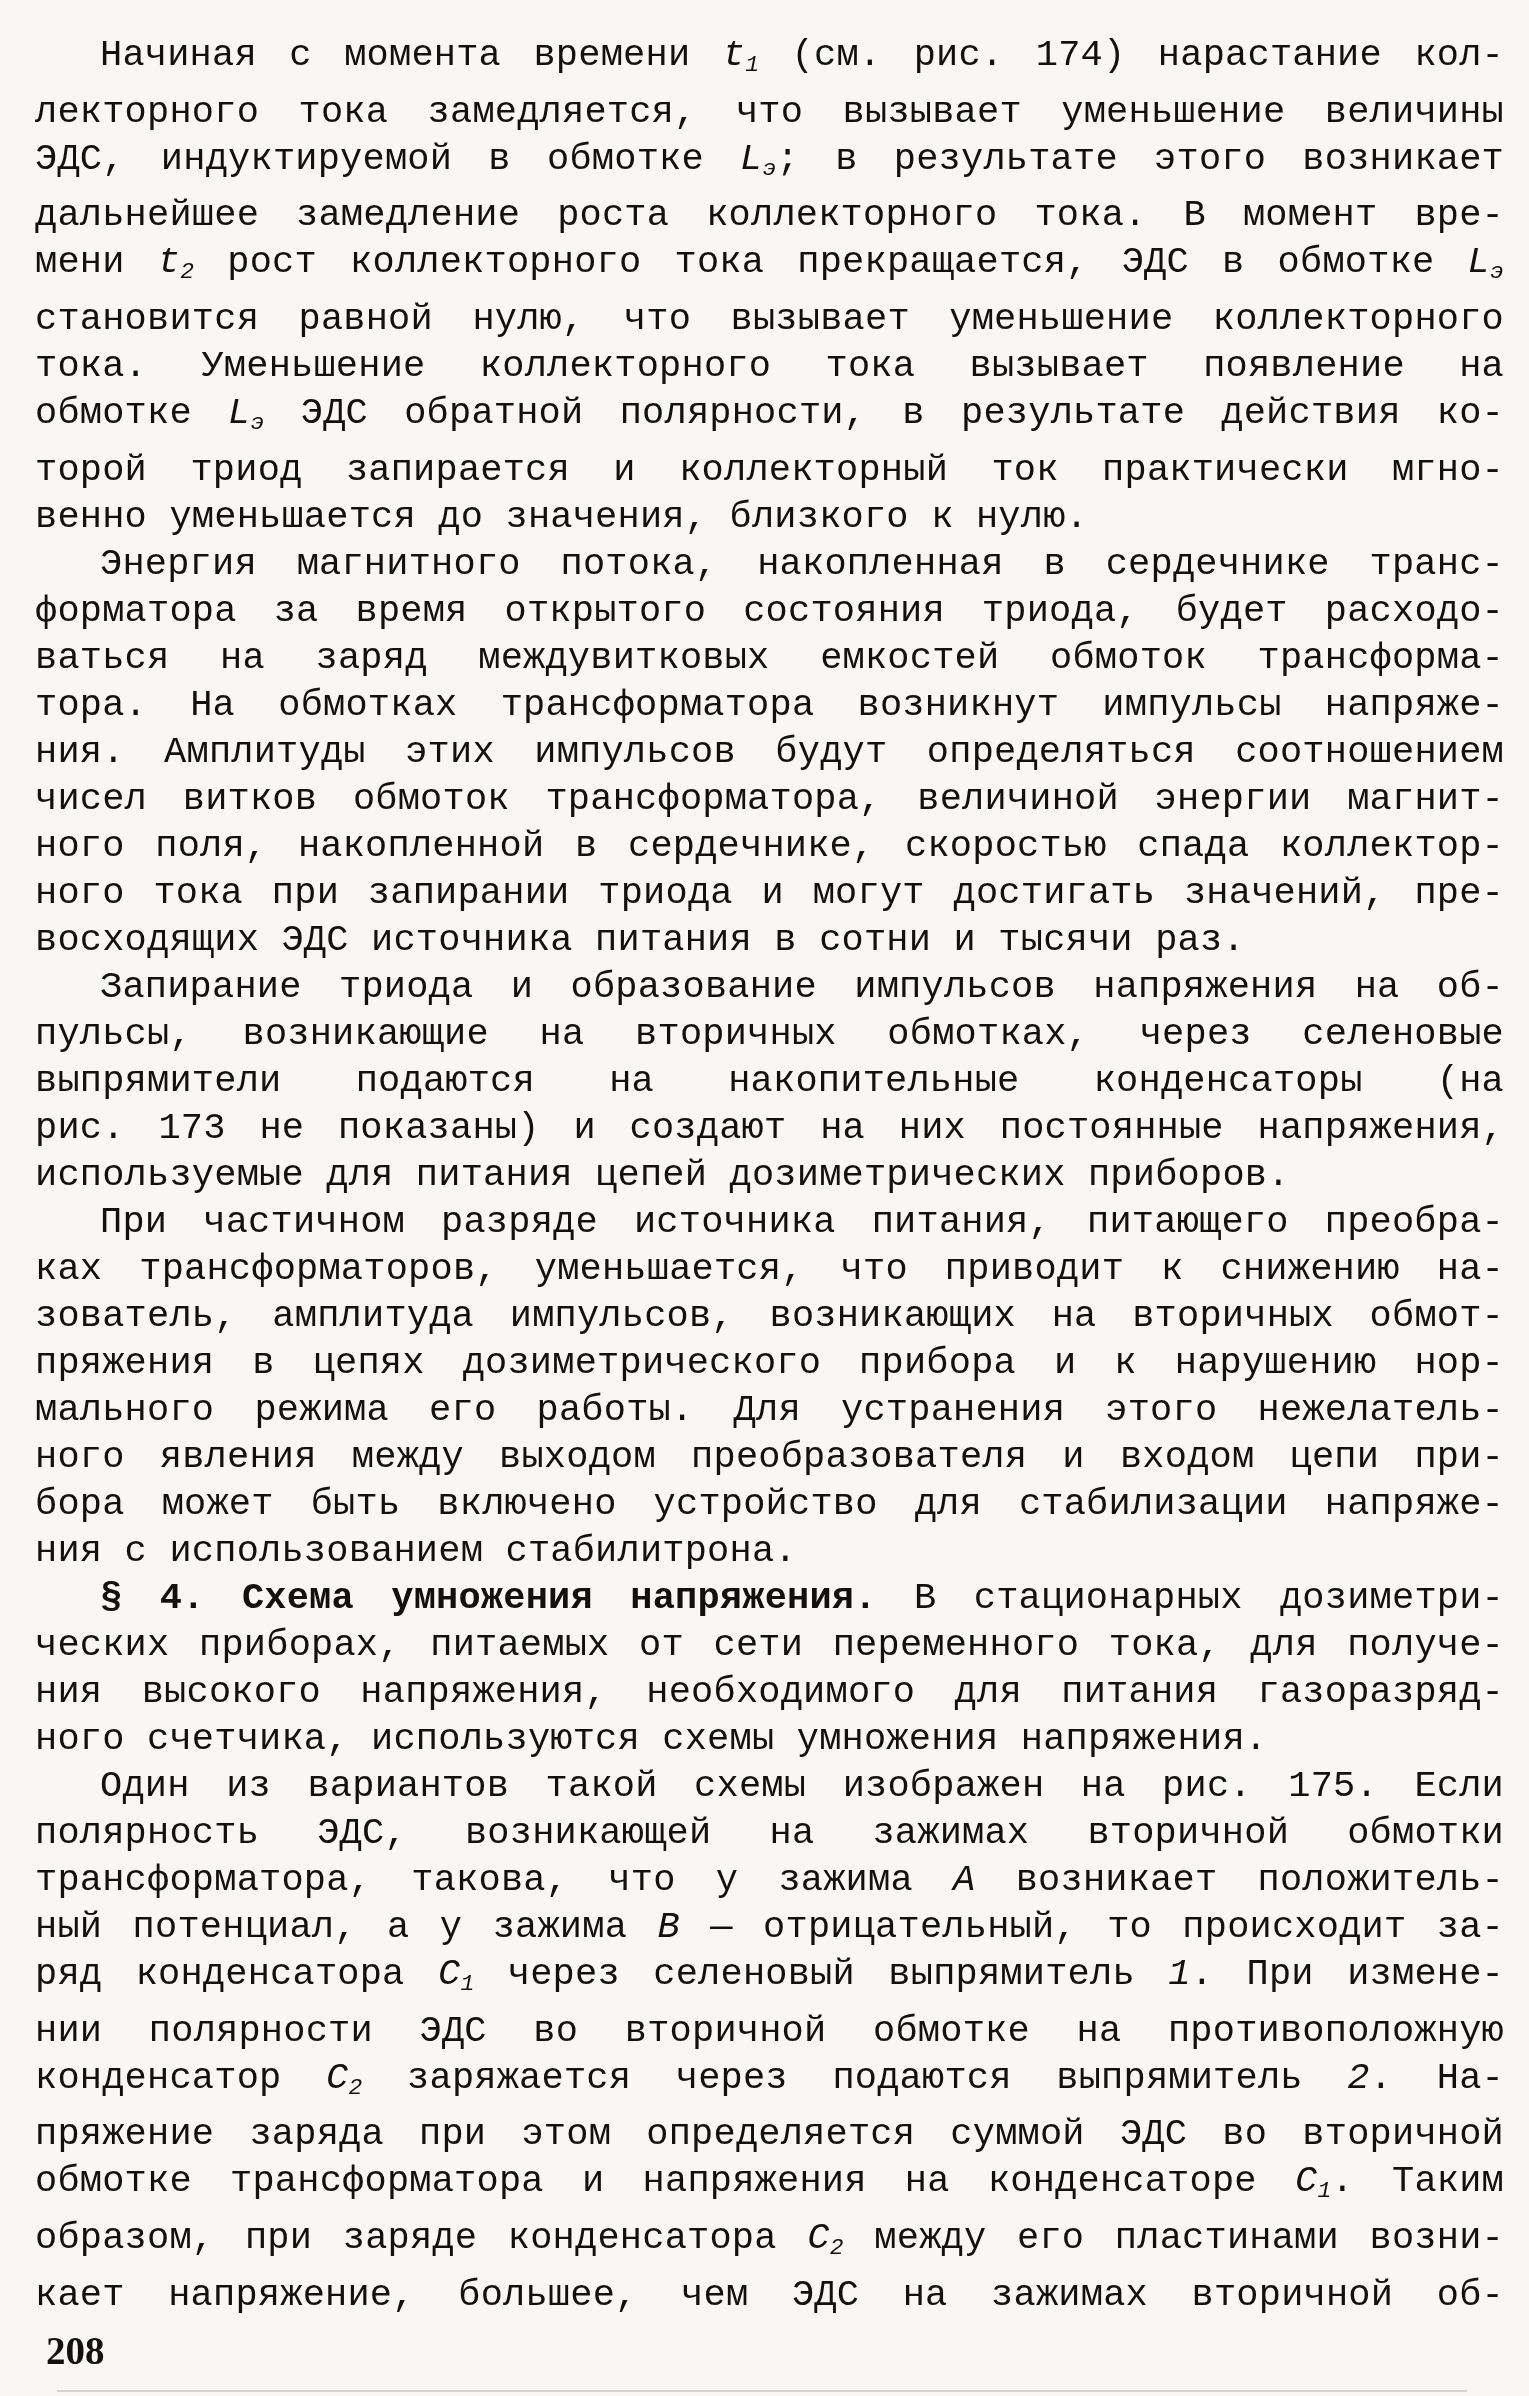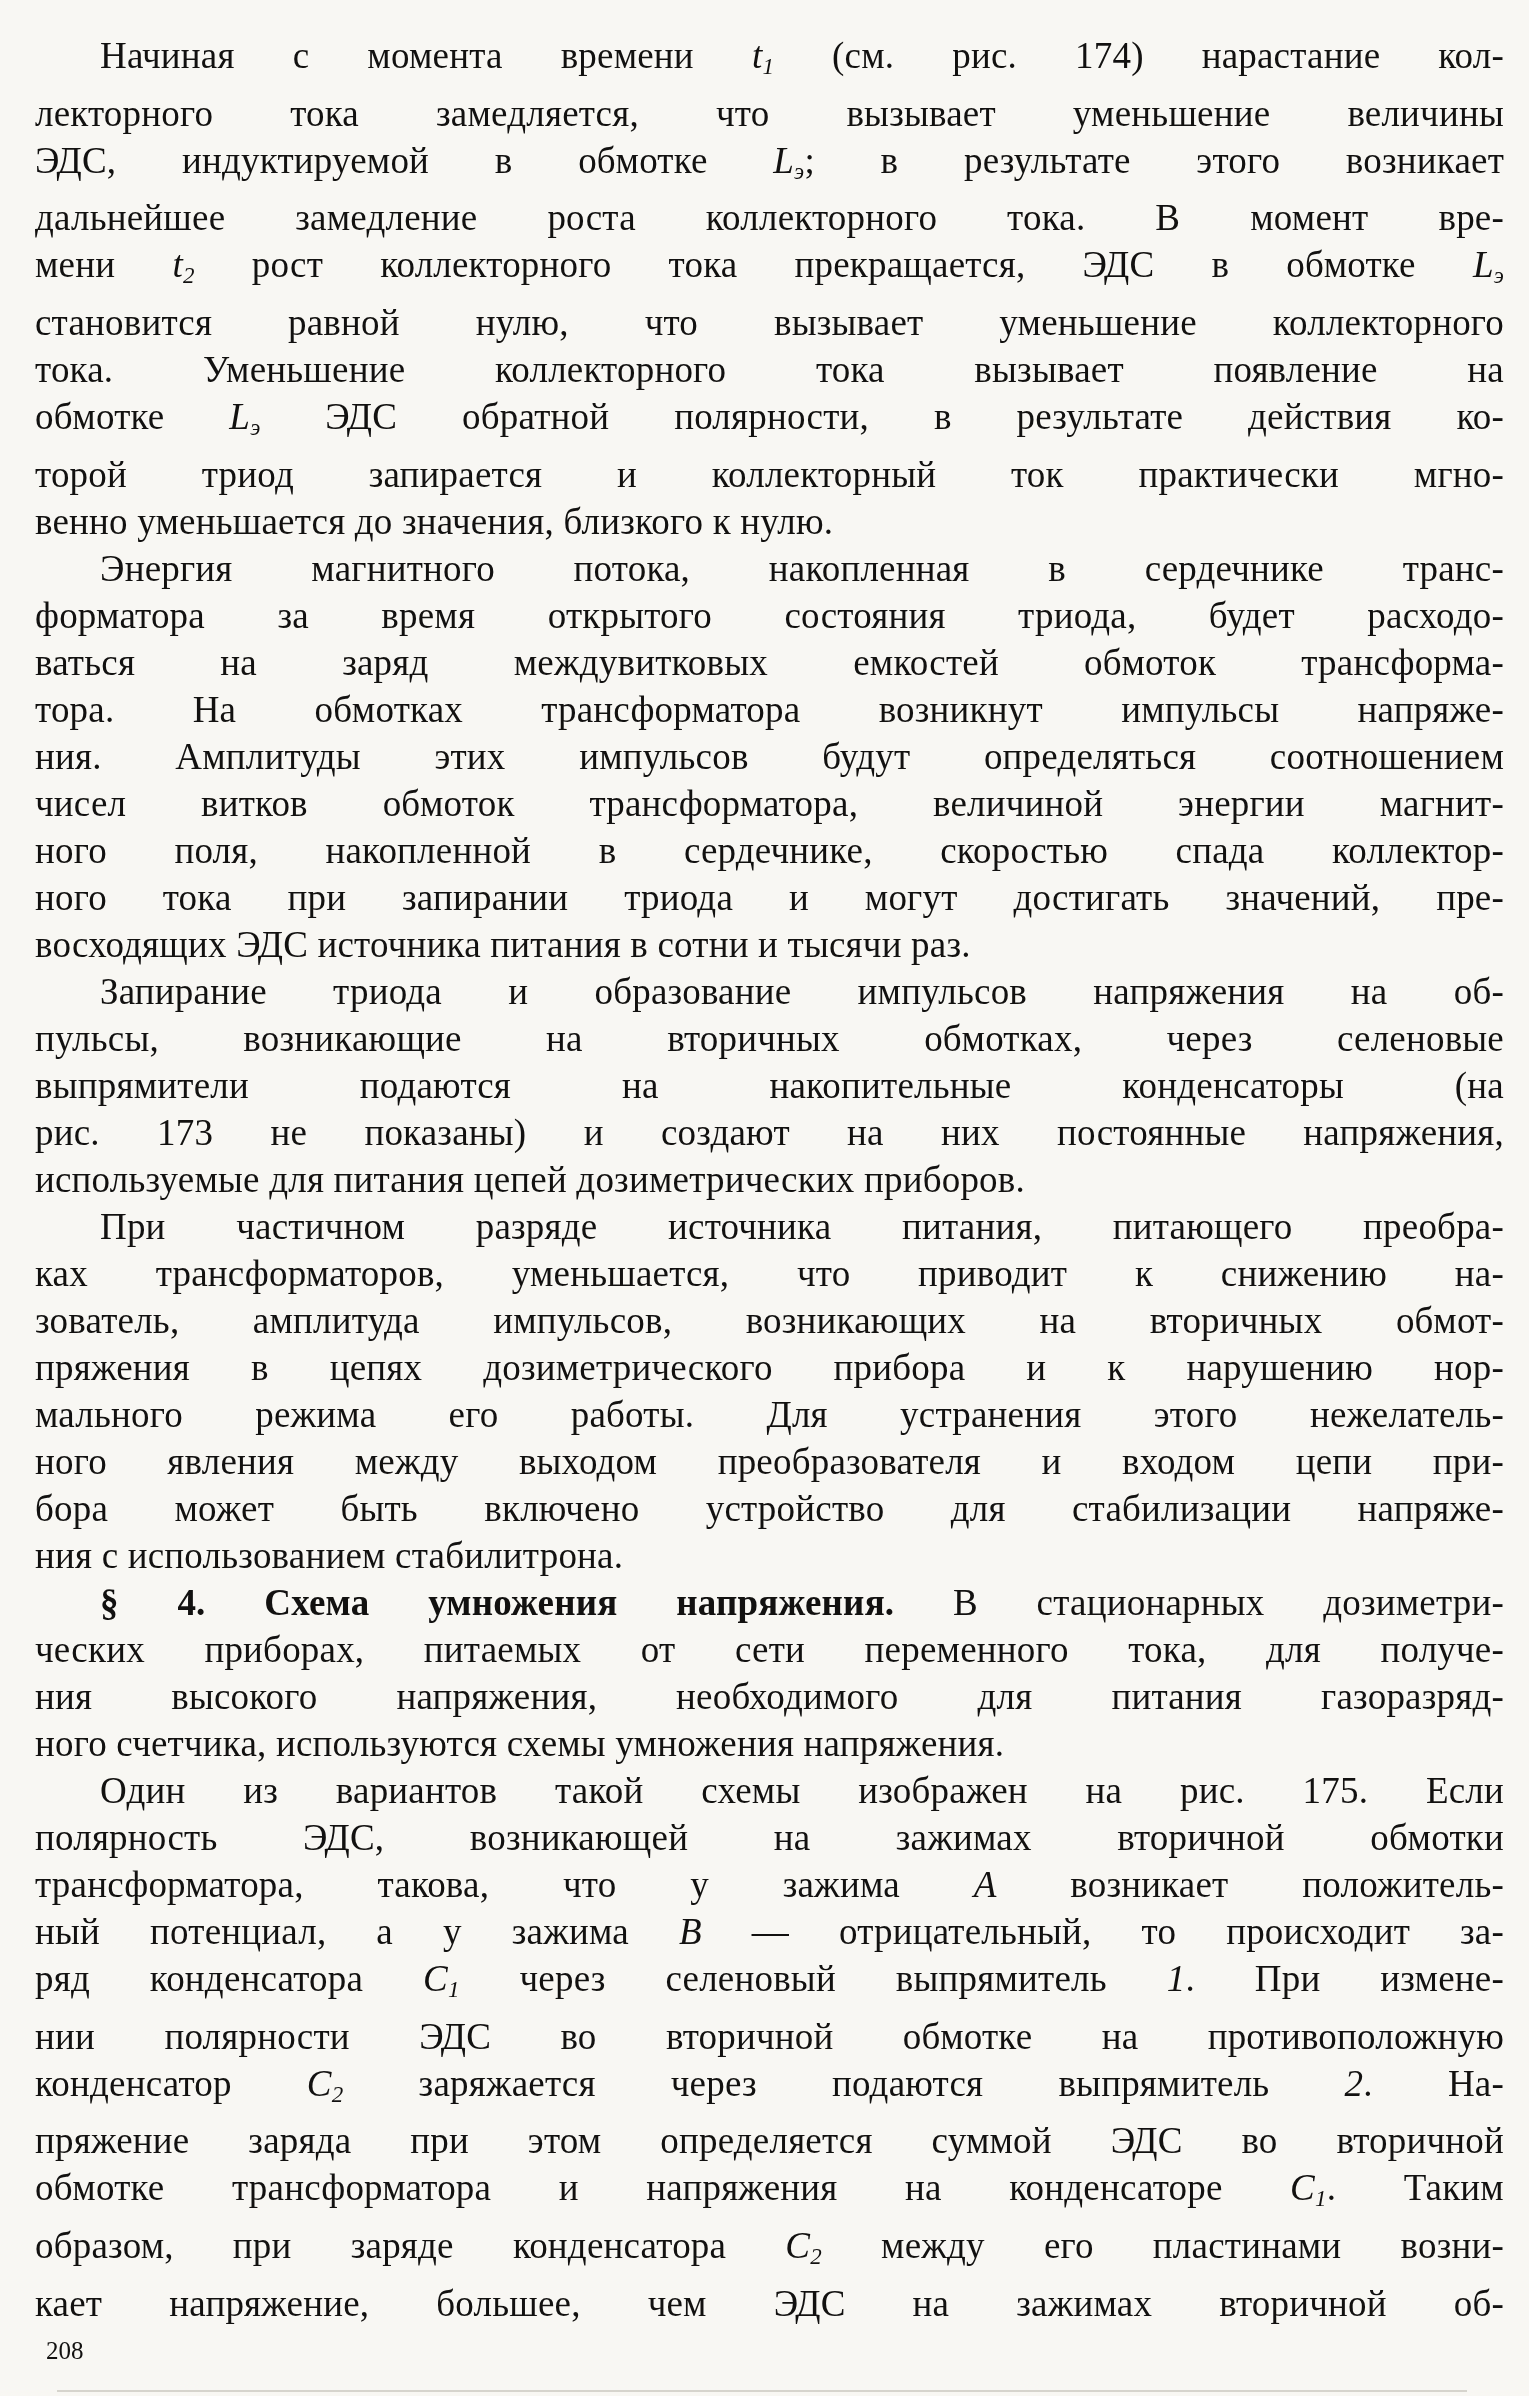"Начиная с момента времени t1" .line { font-family: none -> Liberation Mono, monospace }
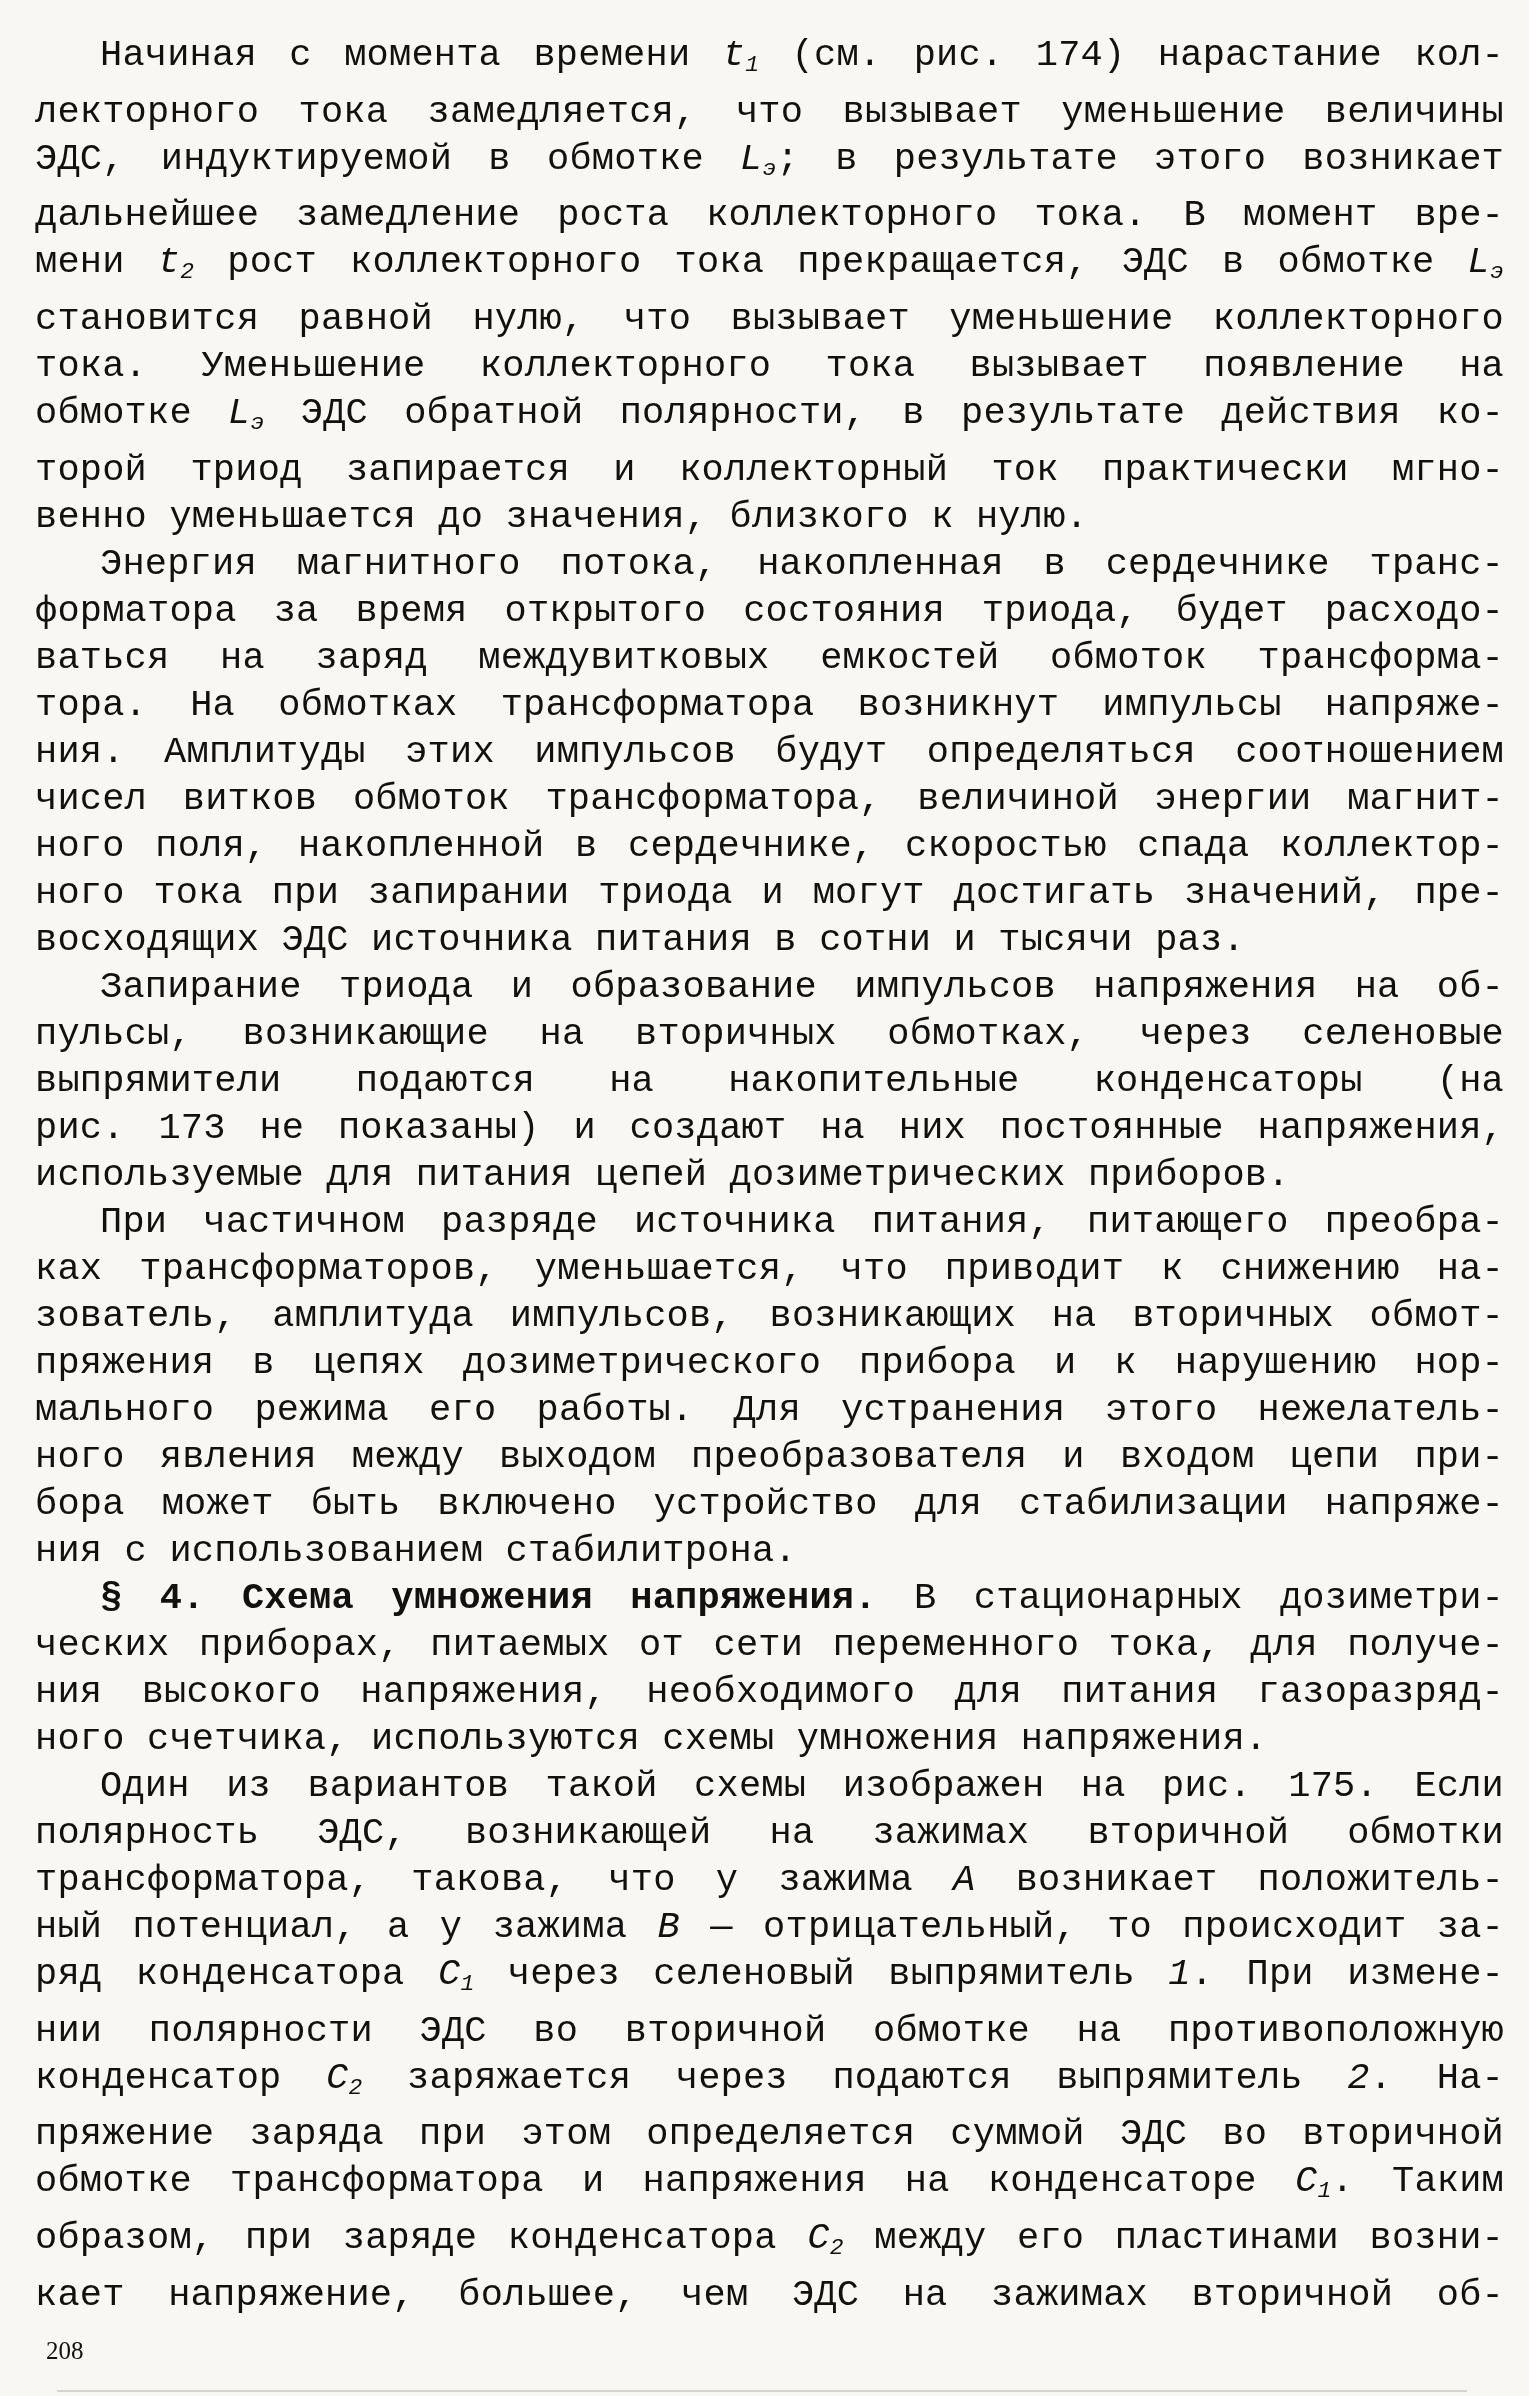"208" .page-number { font-size: 25px -> 39px; font-weight: none -> bold }
